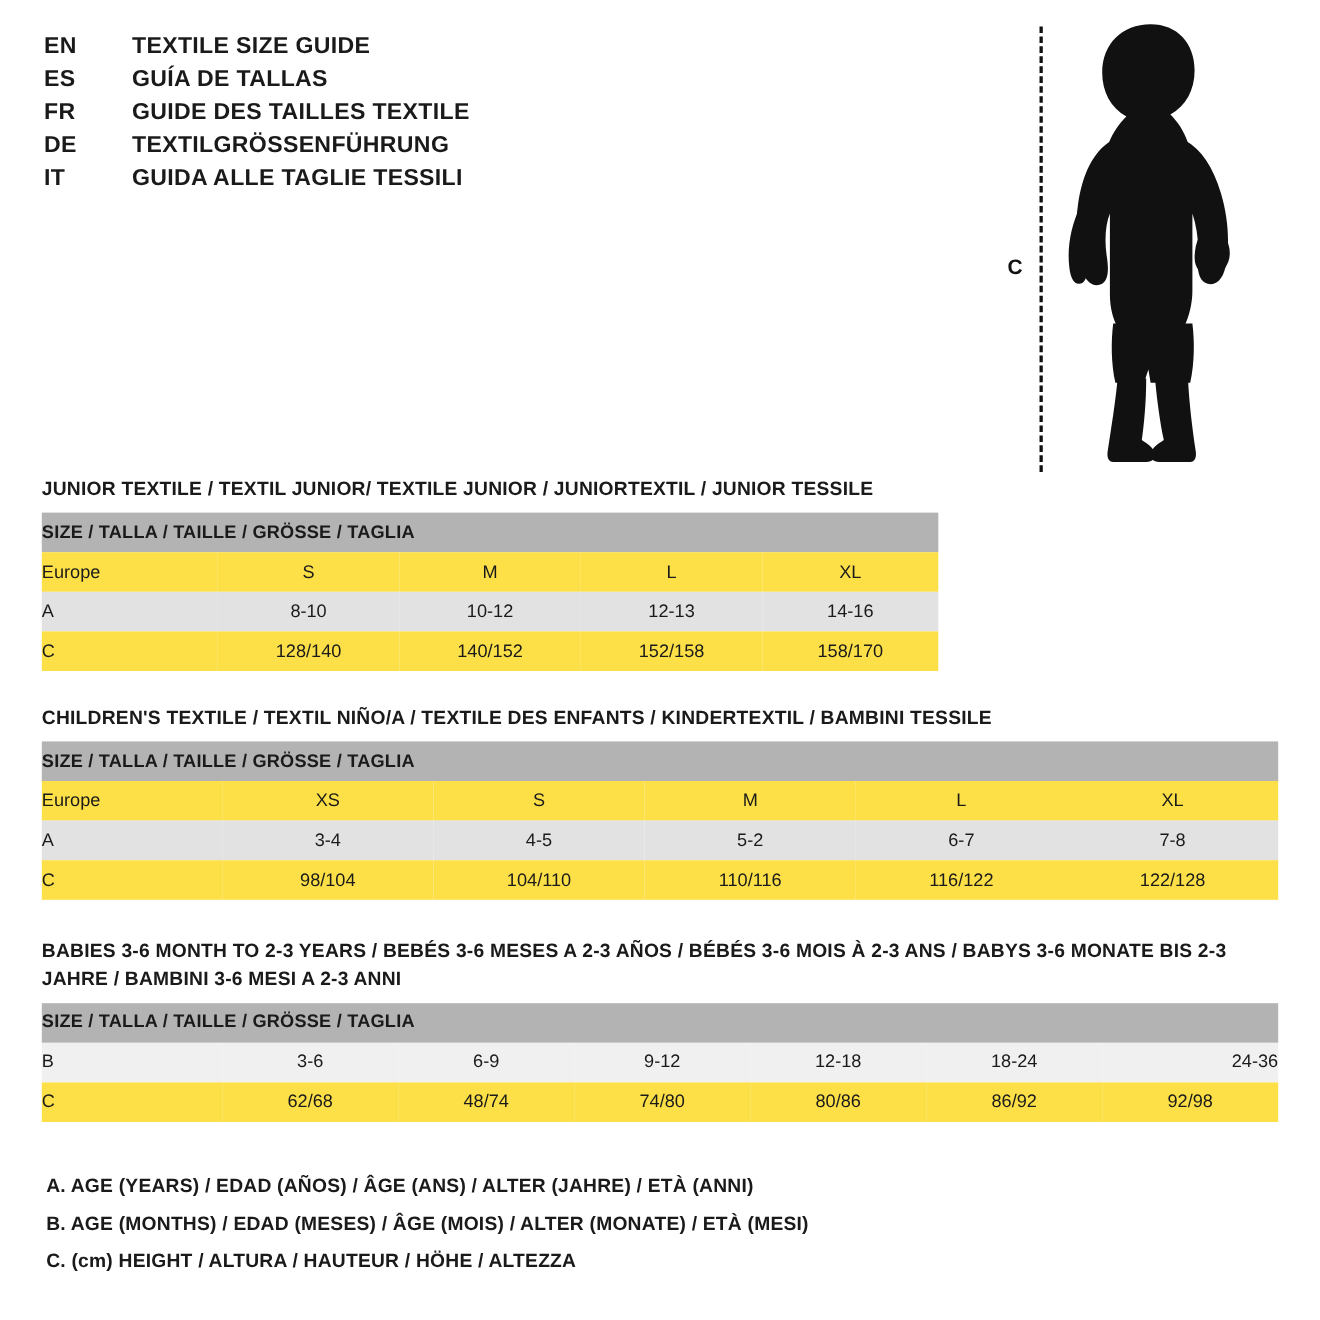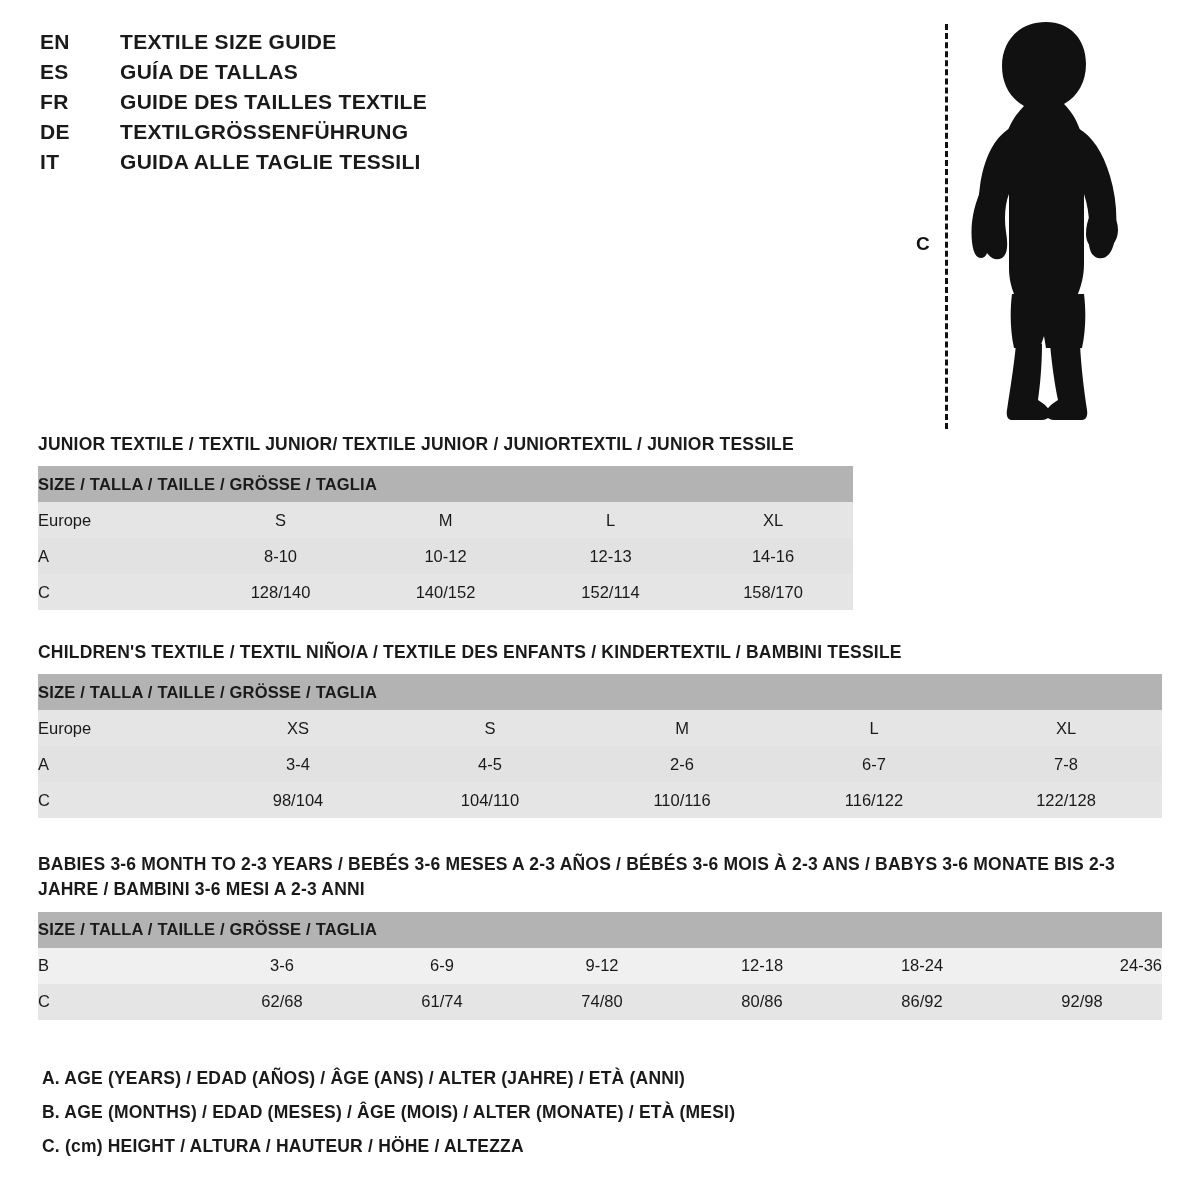"Europe" .row-white td { background: #e5e5e5 -> #fde047 }
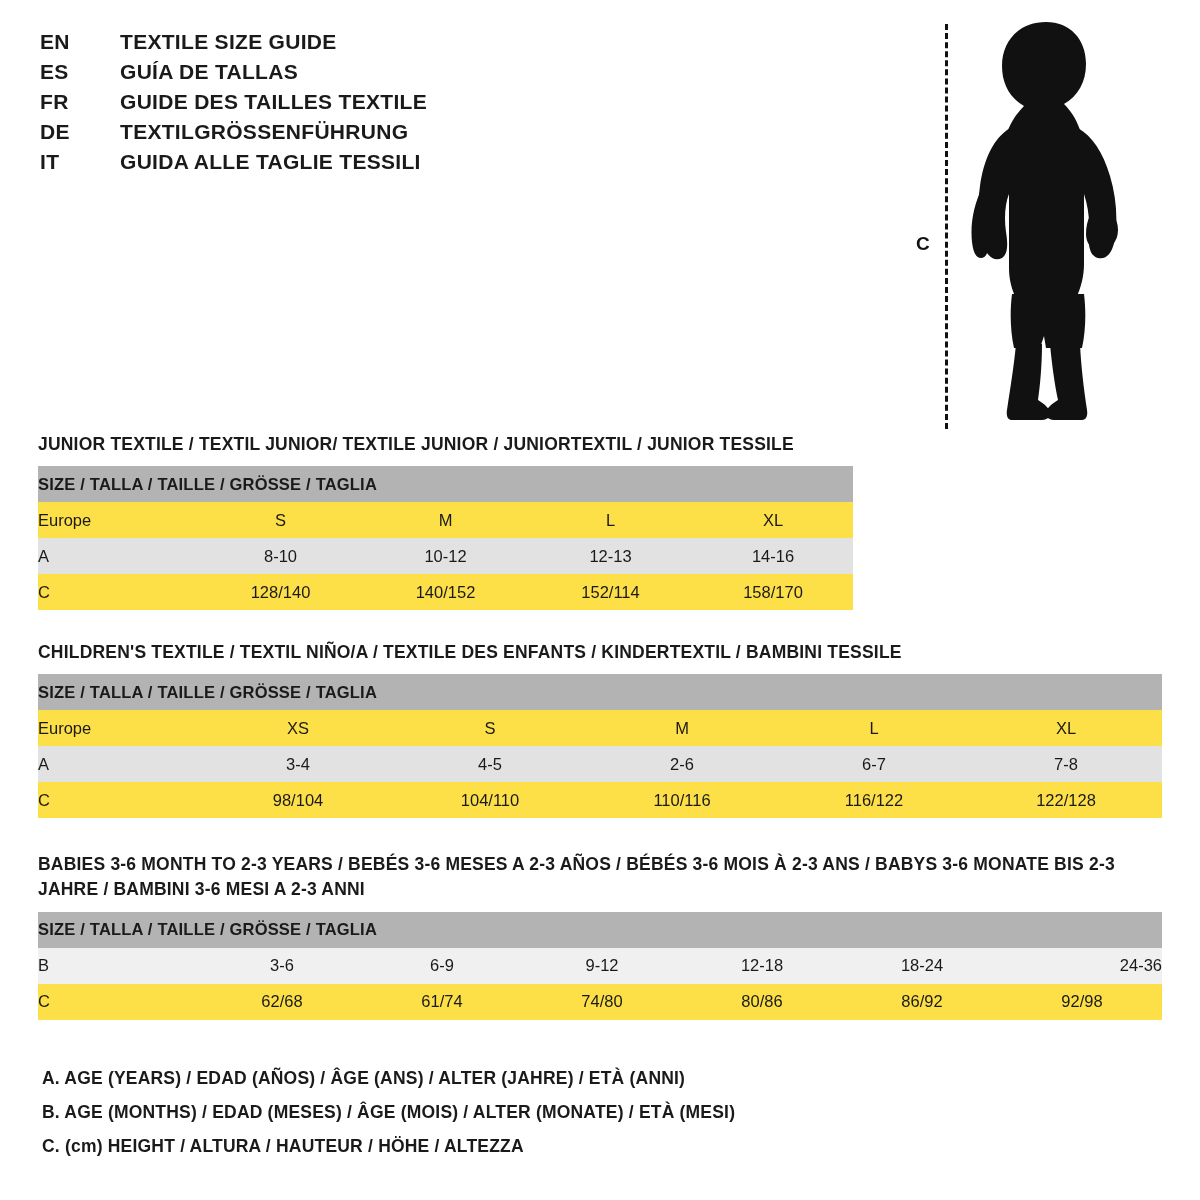"152/114" td.cell-val { text: 152/114 -> 152/158 }
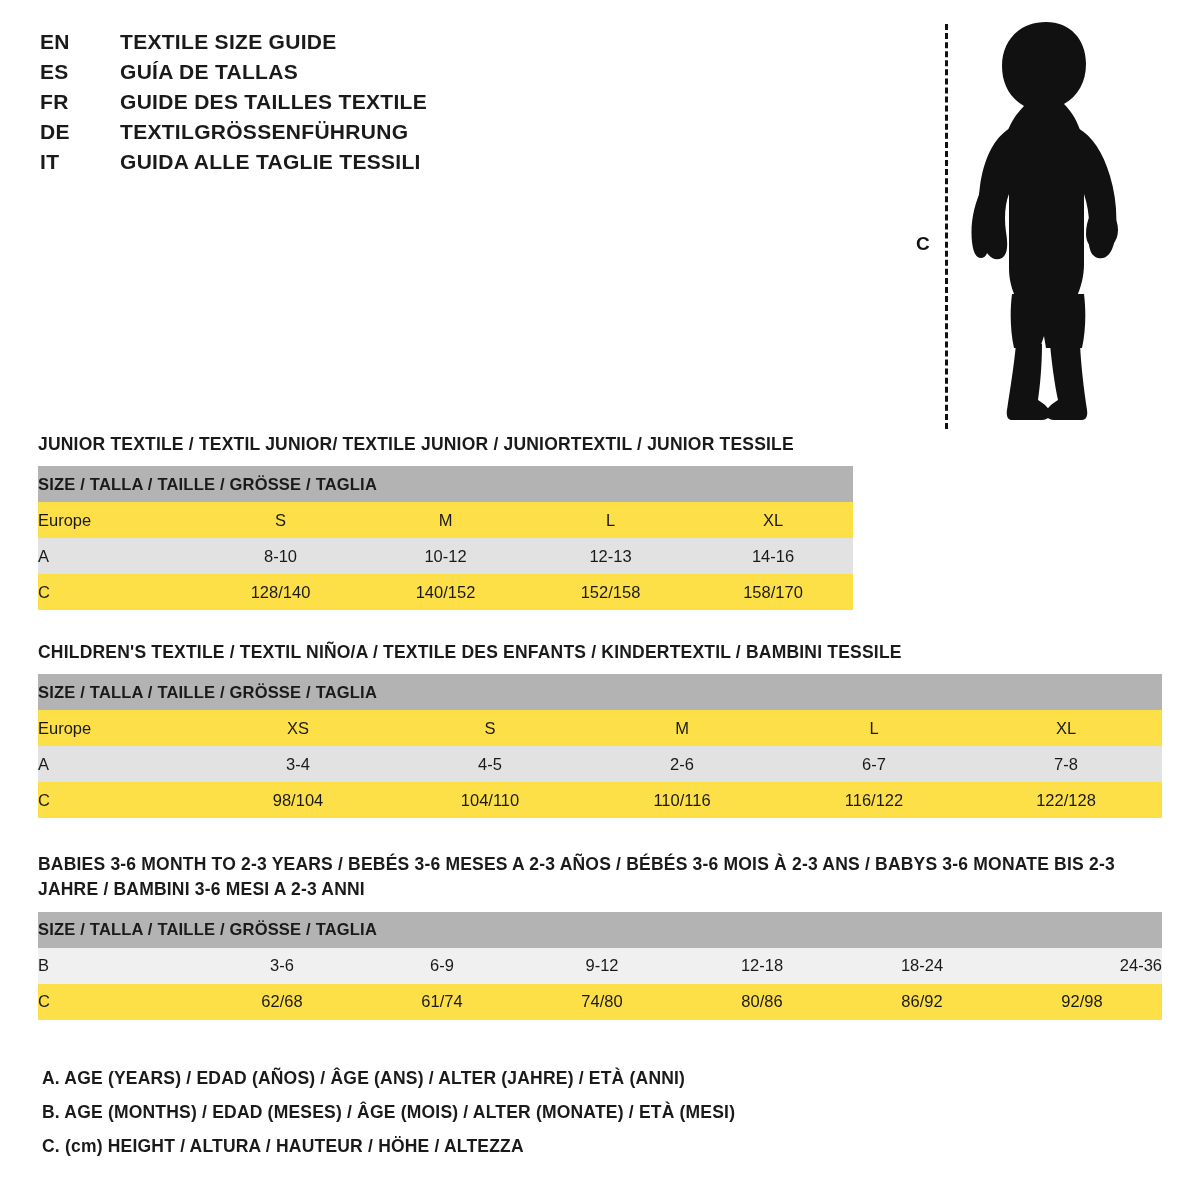"2-6" td.cell-val { text: 2-6 -> 5-2 }
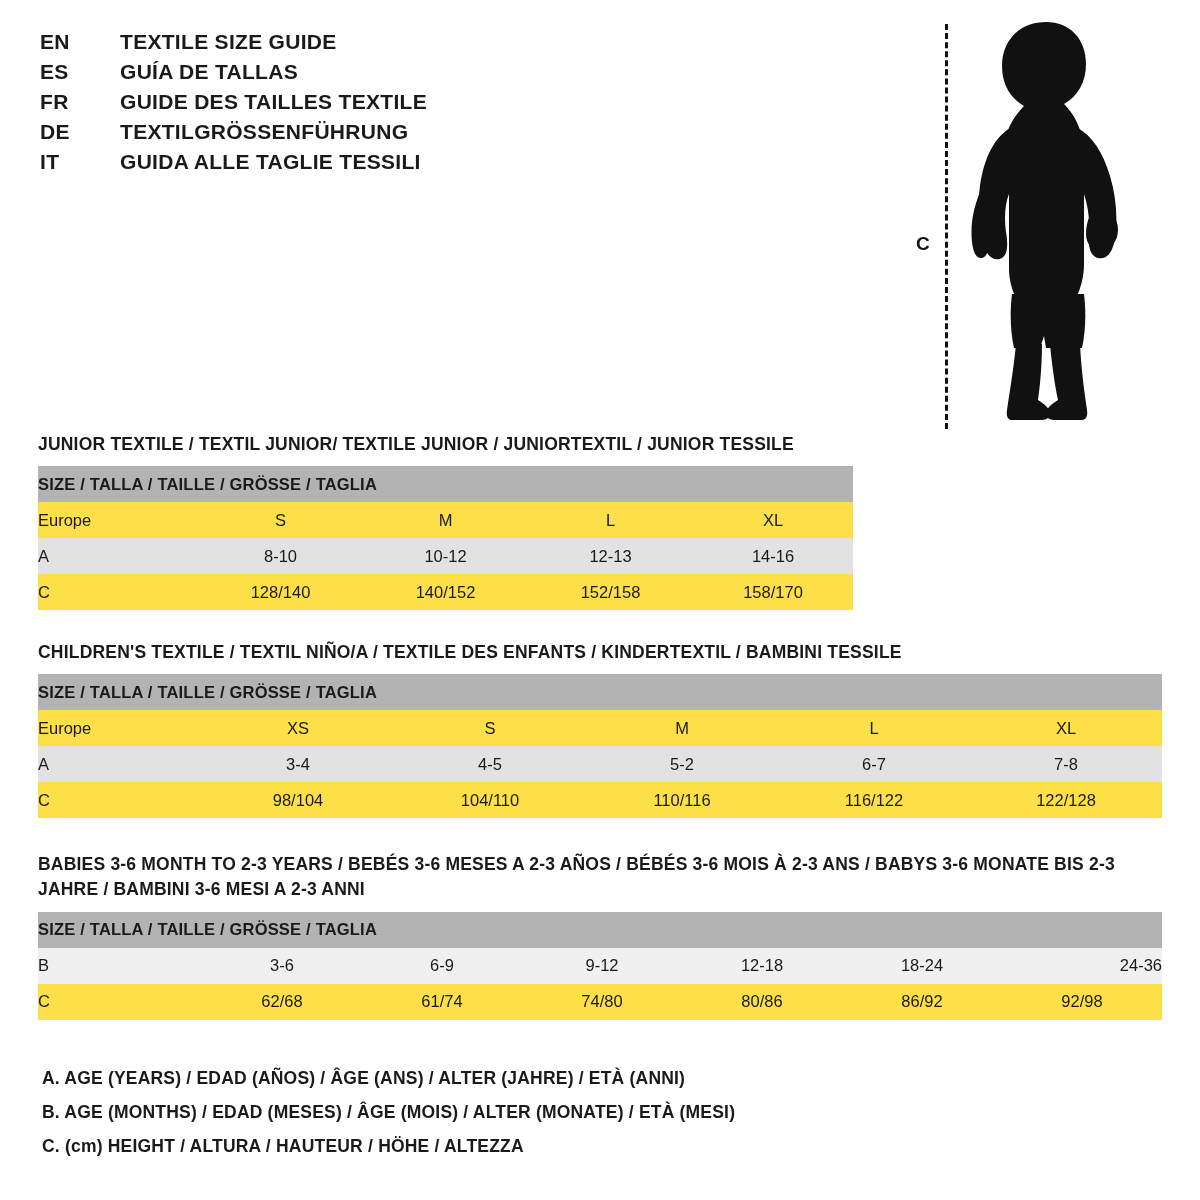"61/74" td.cell-val { text: 61/74 -> 48/74 }
